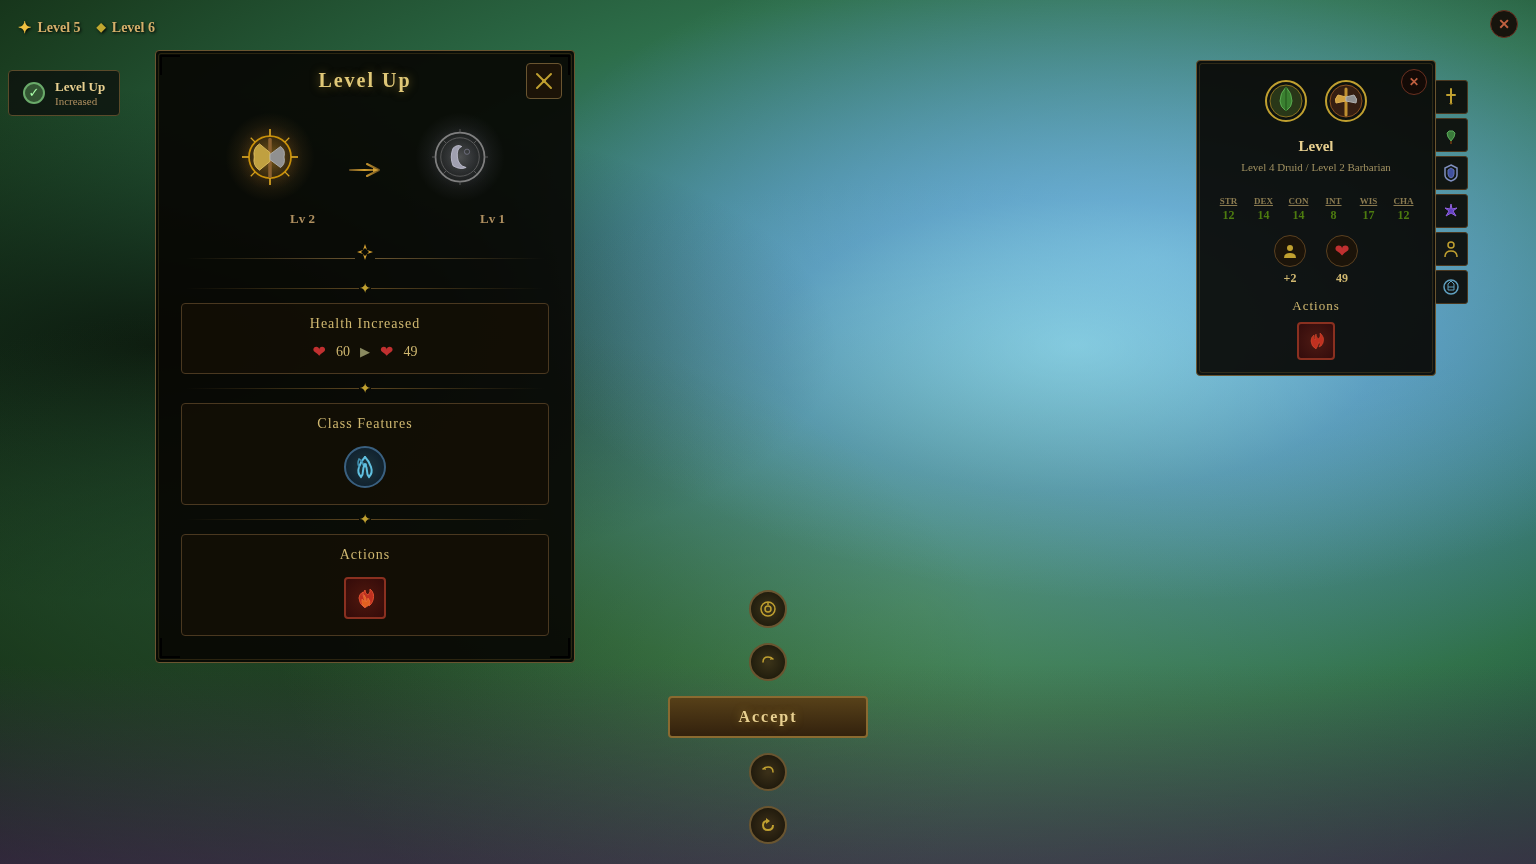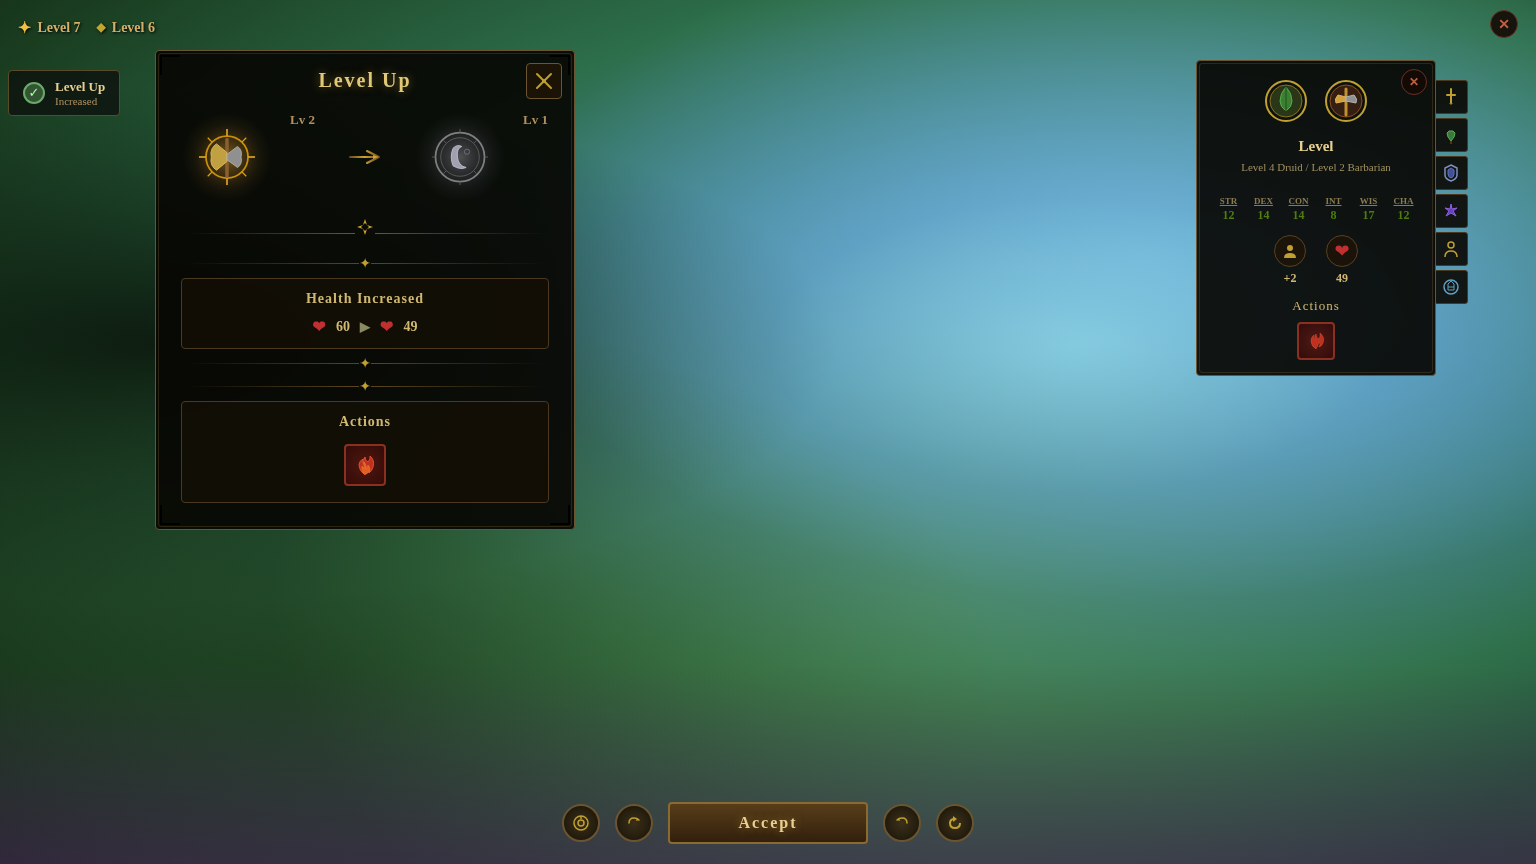"Level 7" span { text: 7 -> 5 }
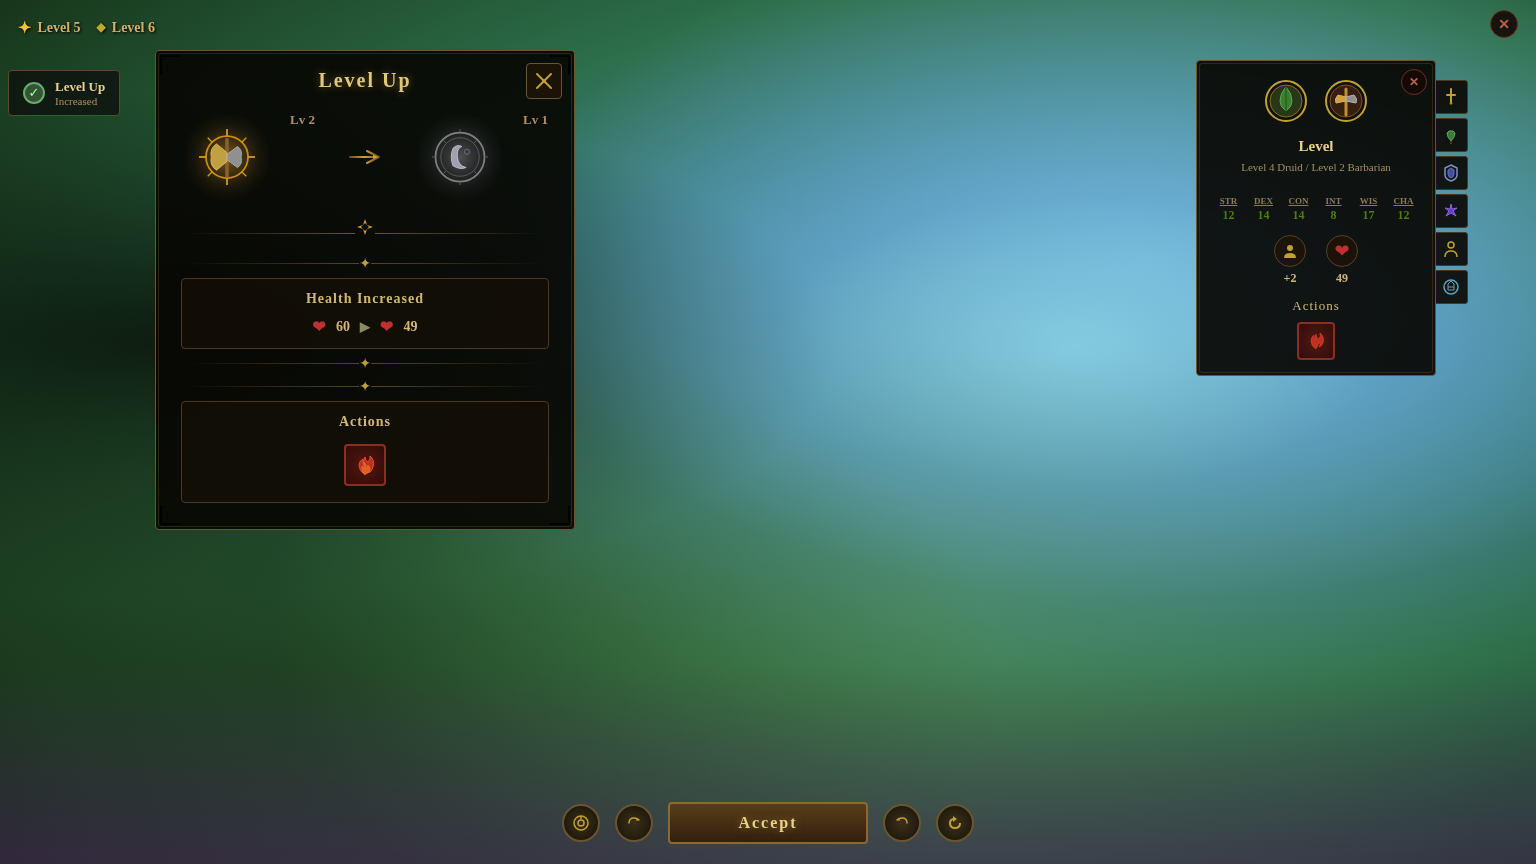"Lv 2" .level-icon-wrapper { align-items: flex-start -> flex-end; flex-direction: row -> column; gap: 18px -> 9px }
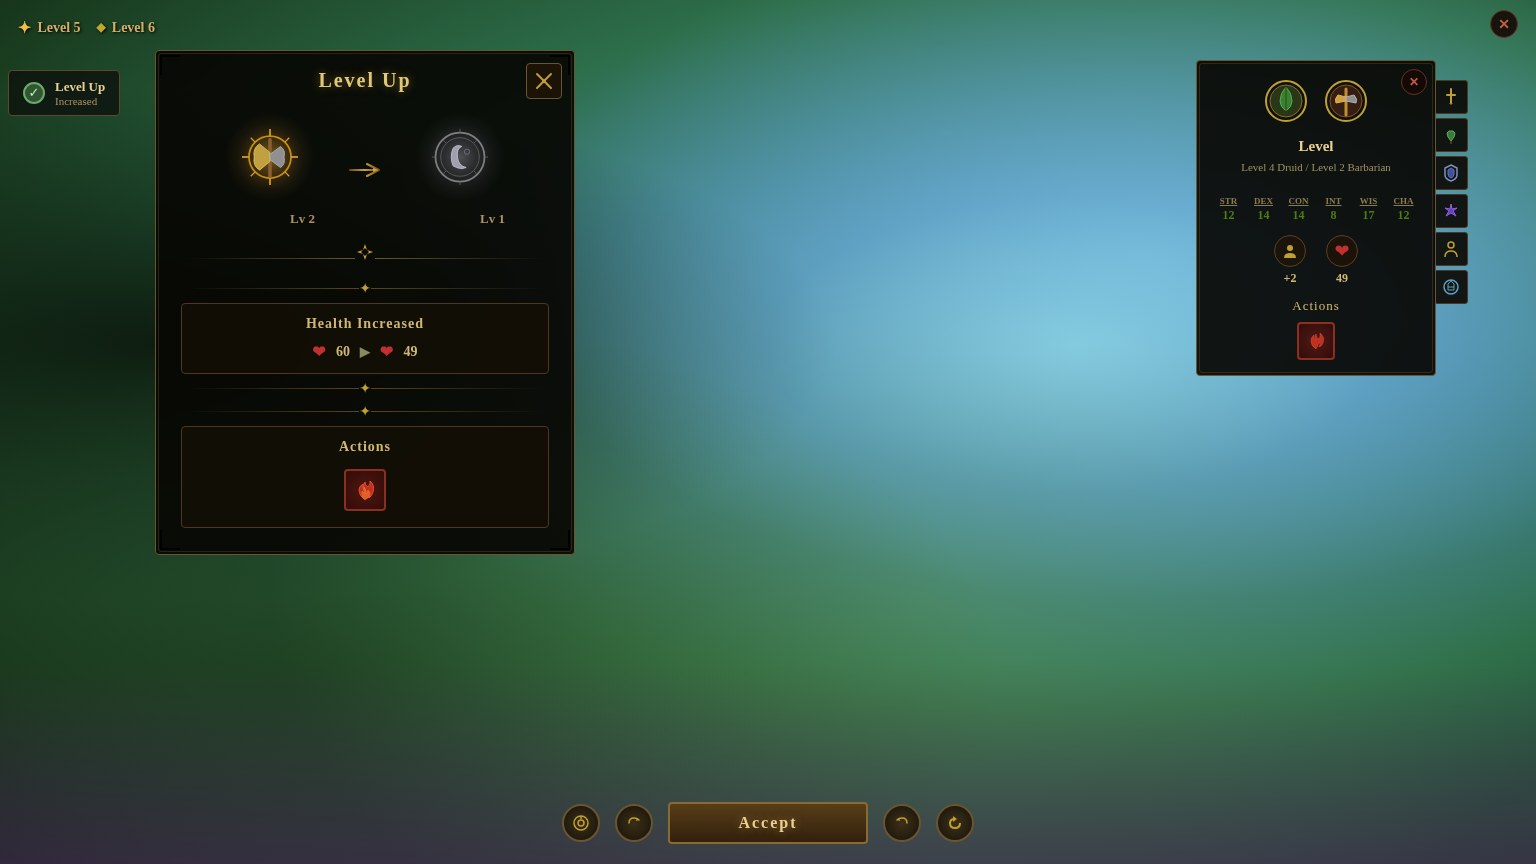"Health Increased" .feature-box { font-weight: bold -> none }
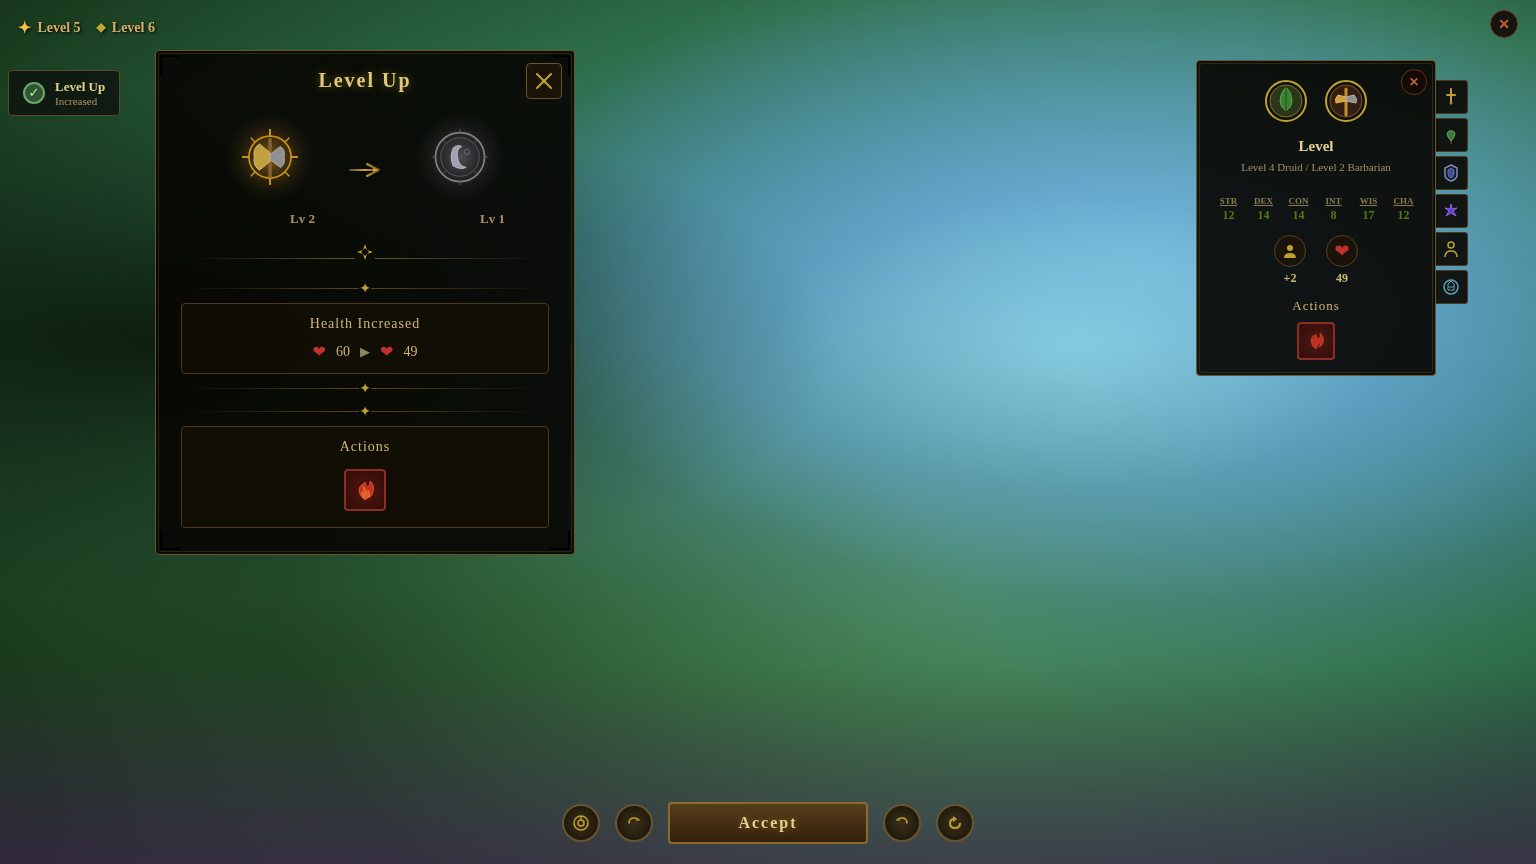"Class Features" div.feature-box { html: none -> <div> <div>Class Features</div> <div> <div> <svg> <path></path> <path></path> <path></path> <circle></circle> </svg> </div> </div> </div> }
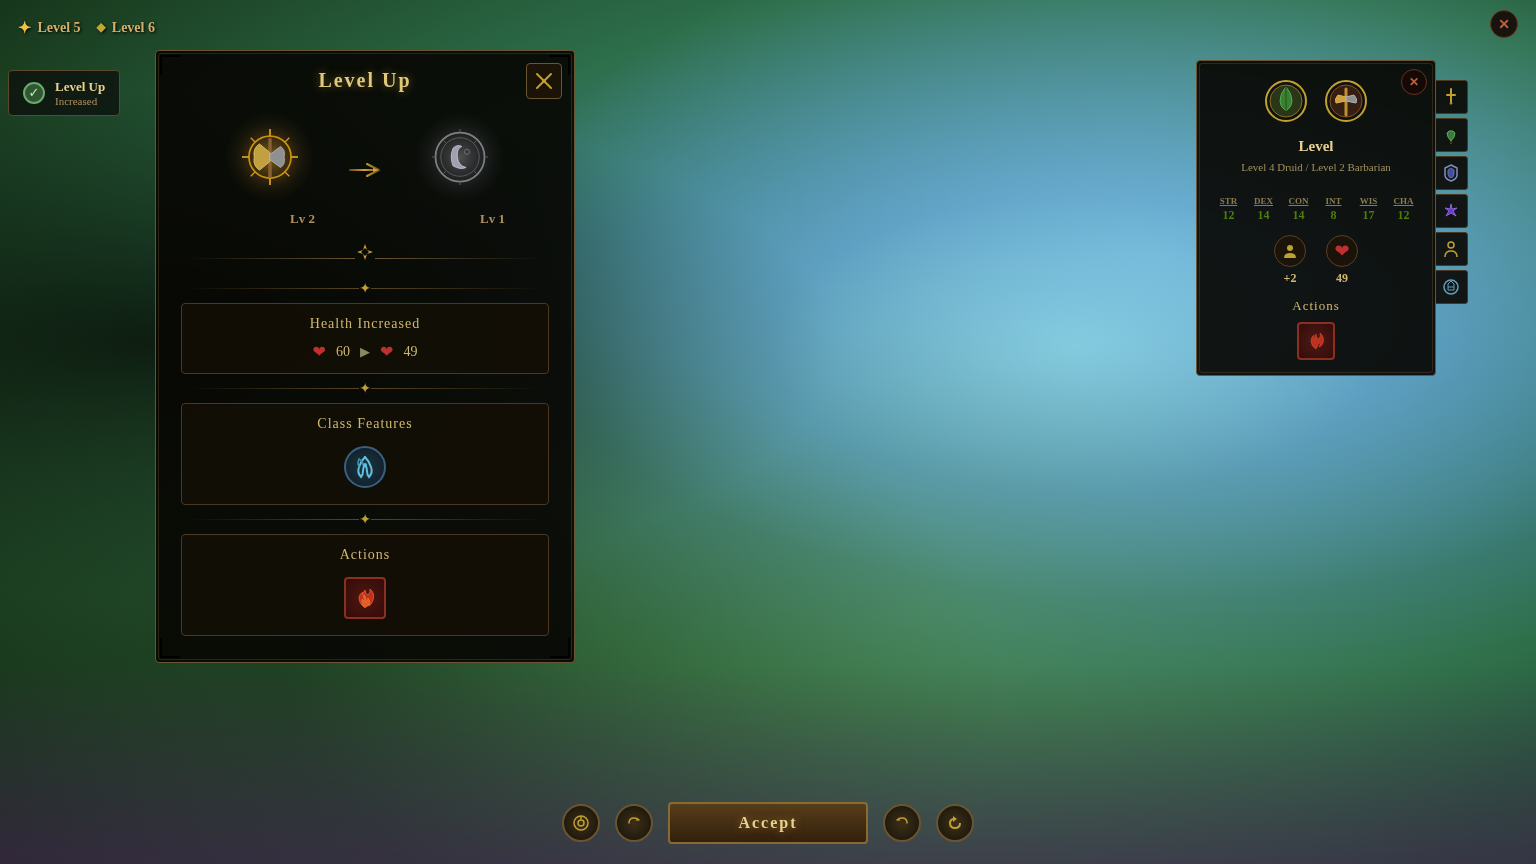"Accept" .bottom-bar { flex-direction: none -> column }
